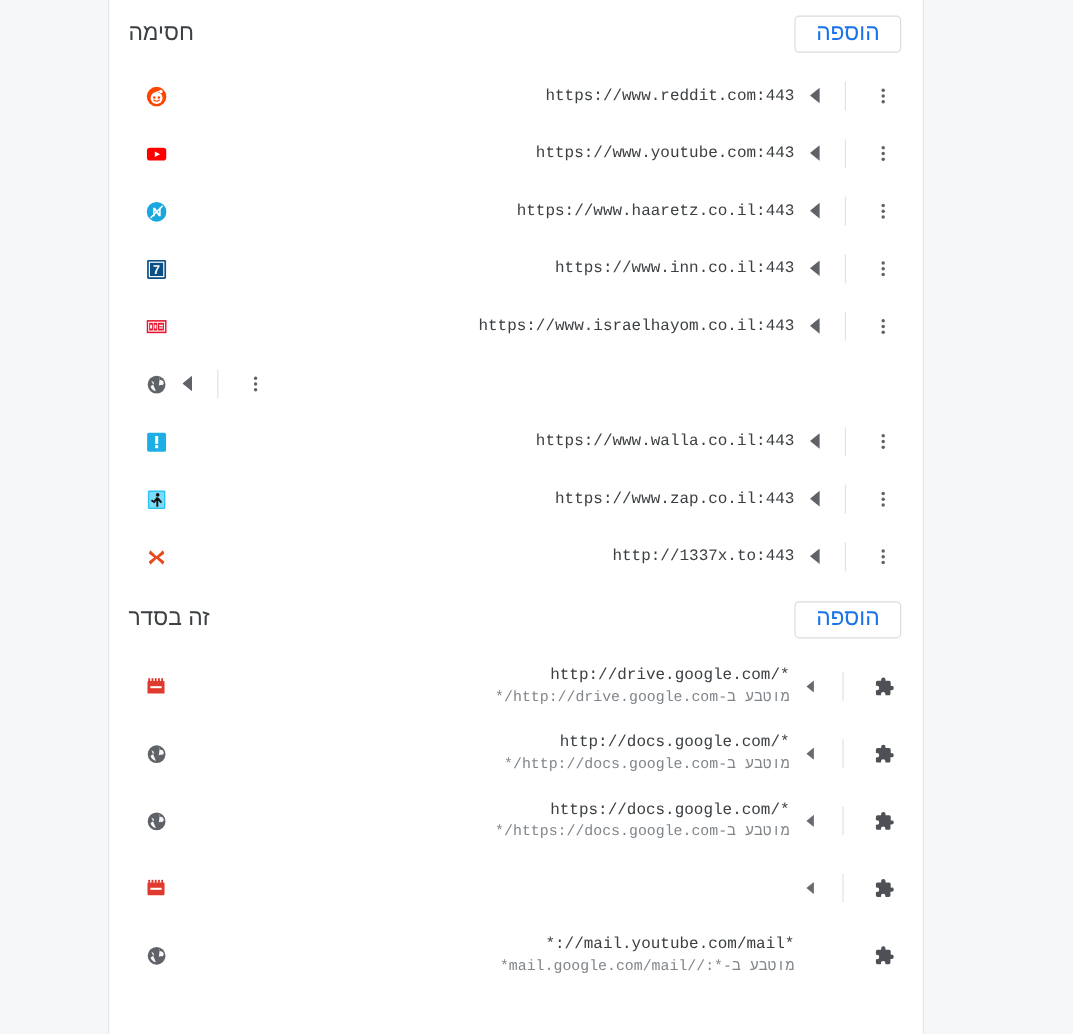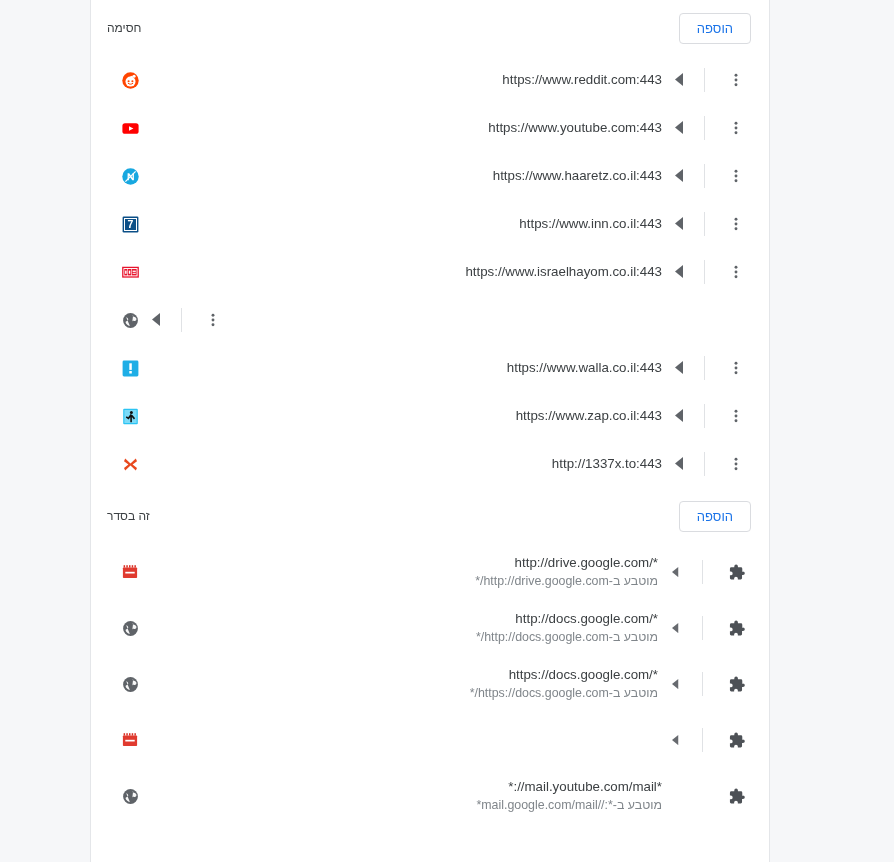"חסימה" .section-title { font-size: 12px -> 19px }
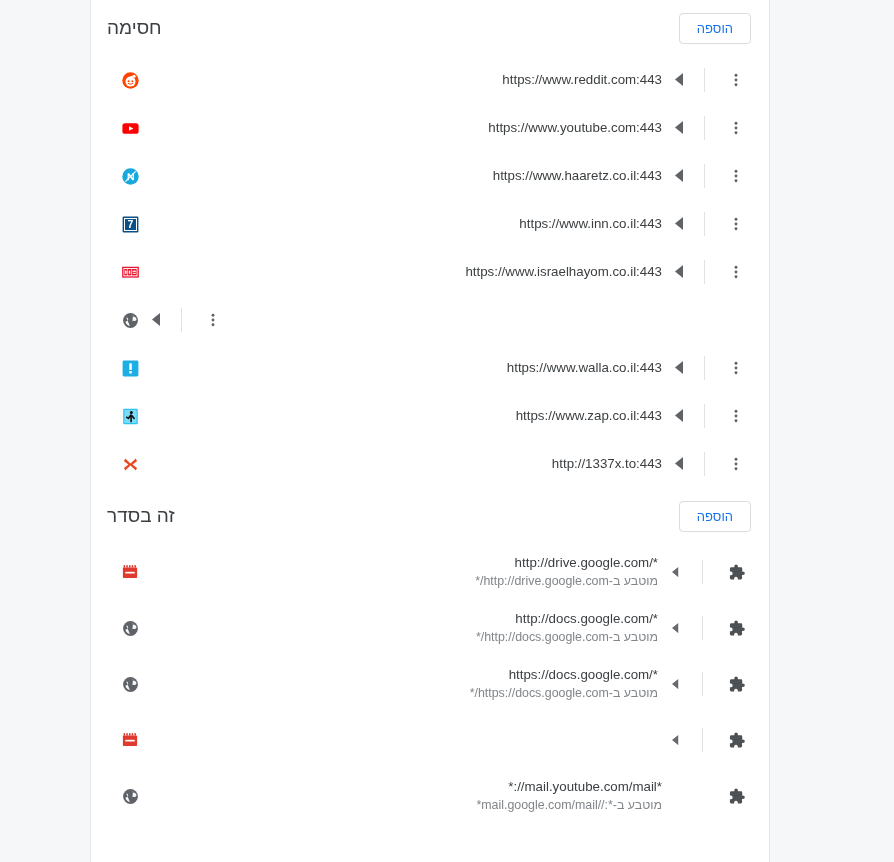"הוספה" .add-button { font-size: 13px -> 19px }
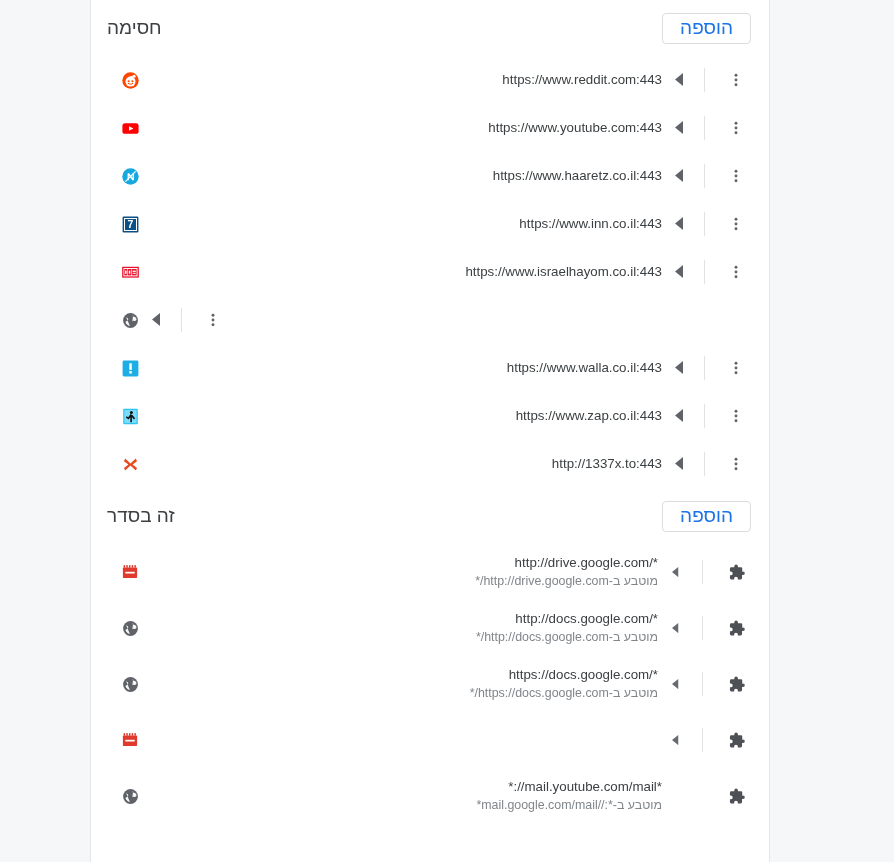"https://www.reddit.com:443" .row-text { font-family: none -> Liberation Mono, monospace }
